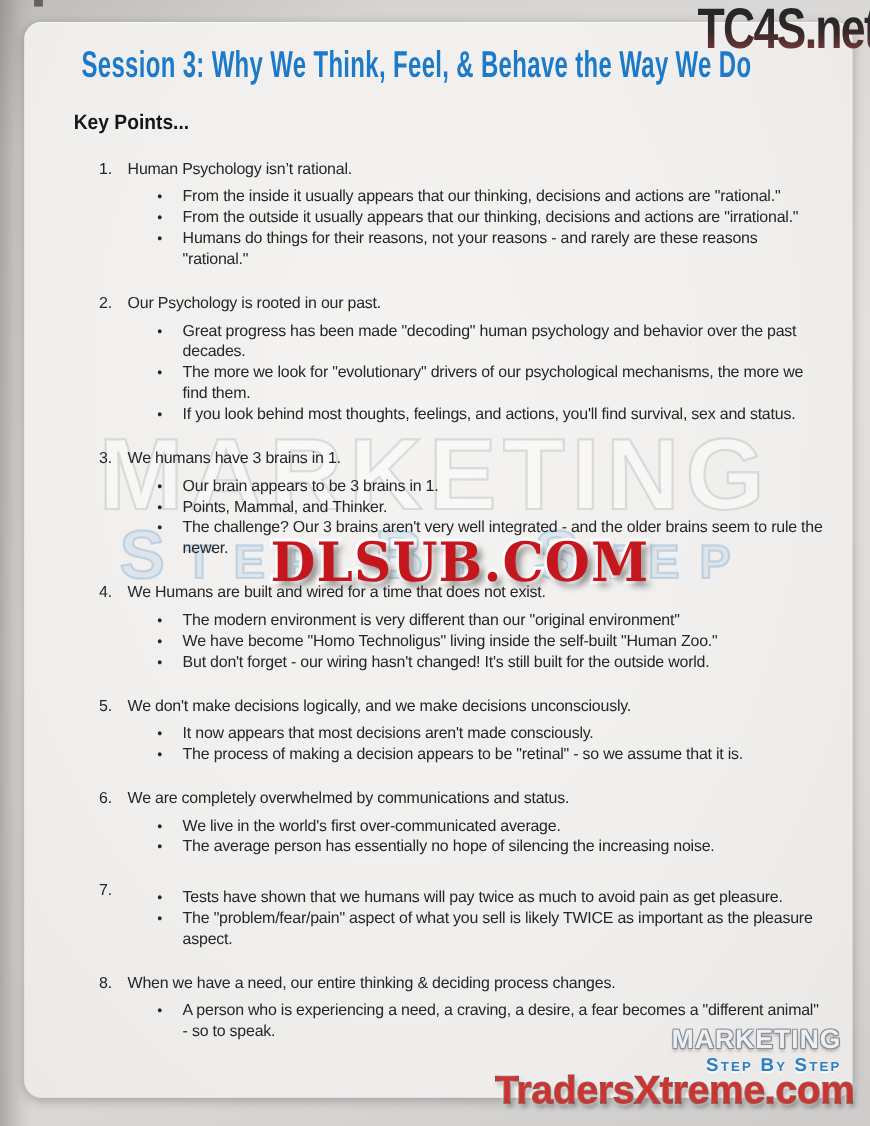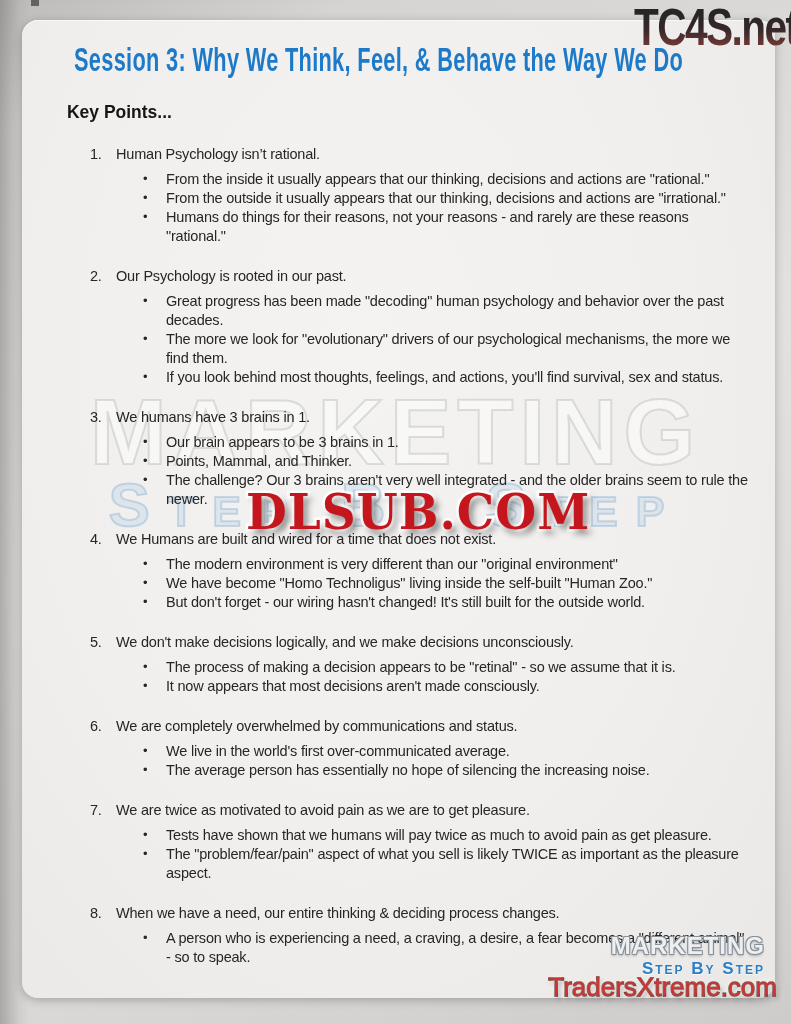"The process of making a" li { order: before "It now appears that most" -> after "It now appears that most" }
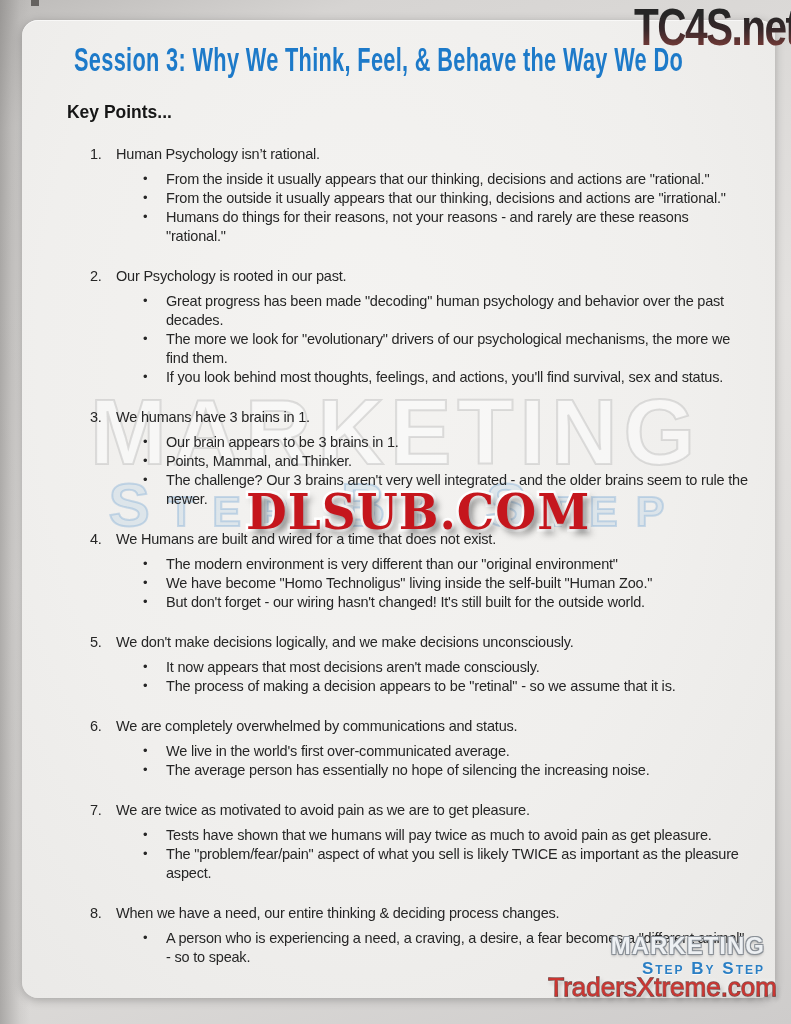"We are twice as motivated" div.kp-main { html: <div>We are twice as motivated to avoid pain as we are to get pleasure.</div> -> none }
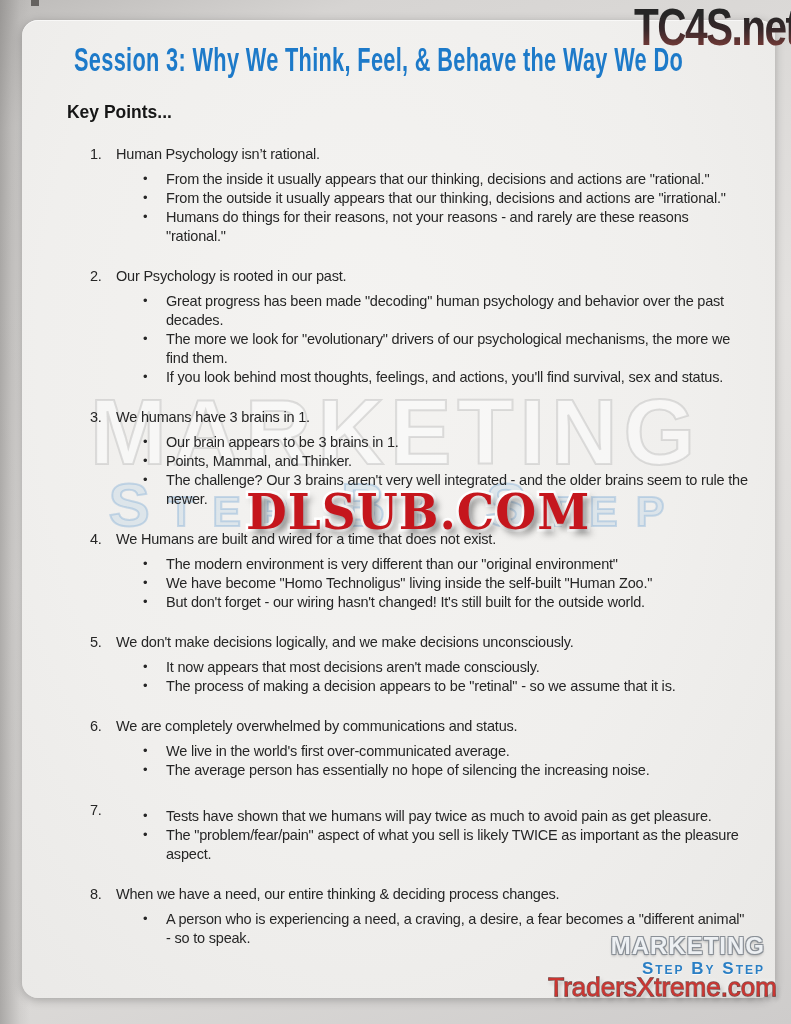"TradersXtreme.com" .tx-site { font-size: 26px -> 35px; font-weight: normal -> bold }
